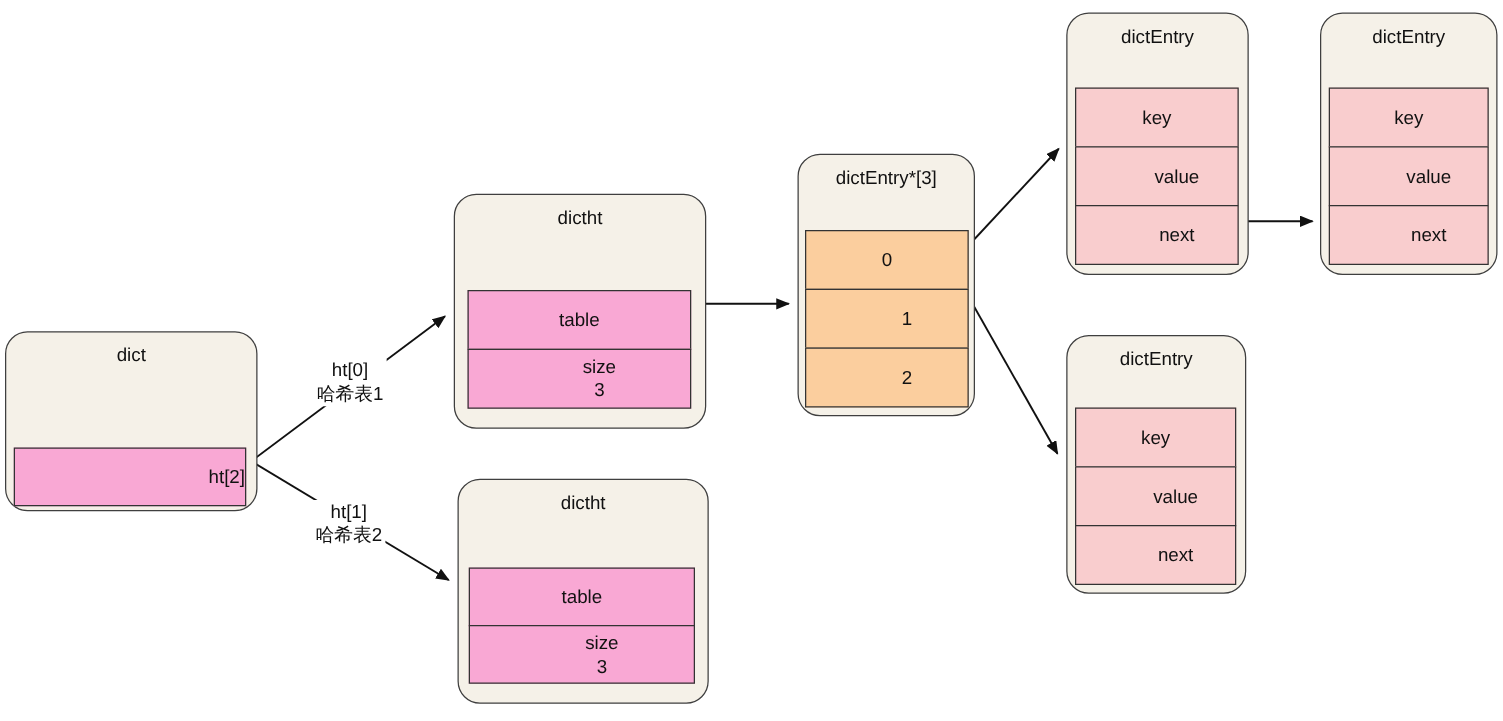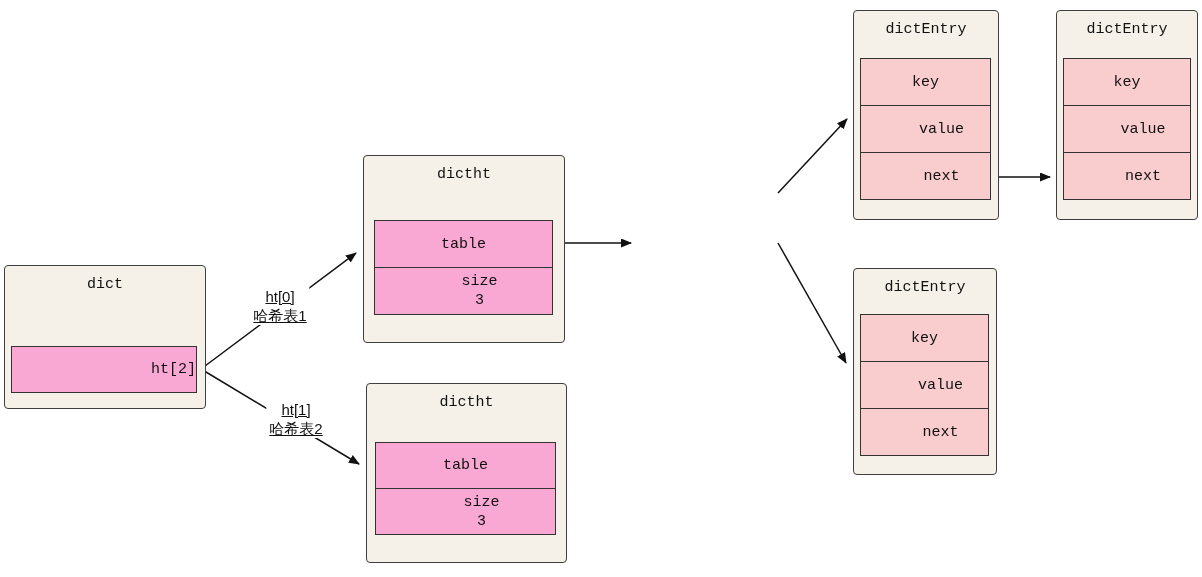"dictEntry" .node { border-radius: 4px -> 18px; font-family: Liberation Mono, monospace -> none }
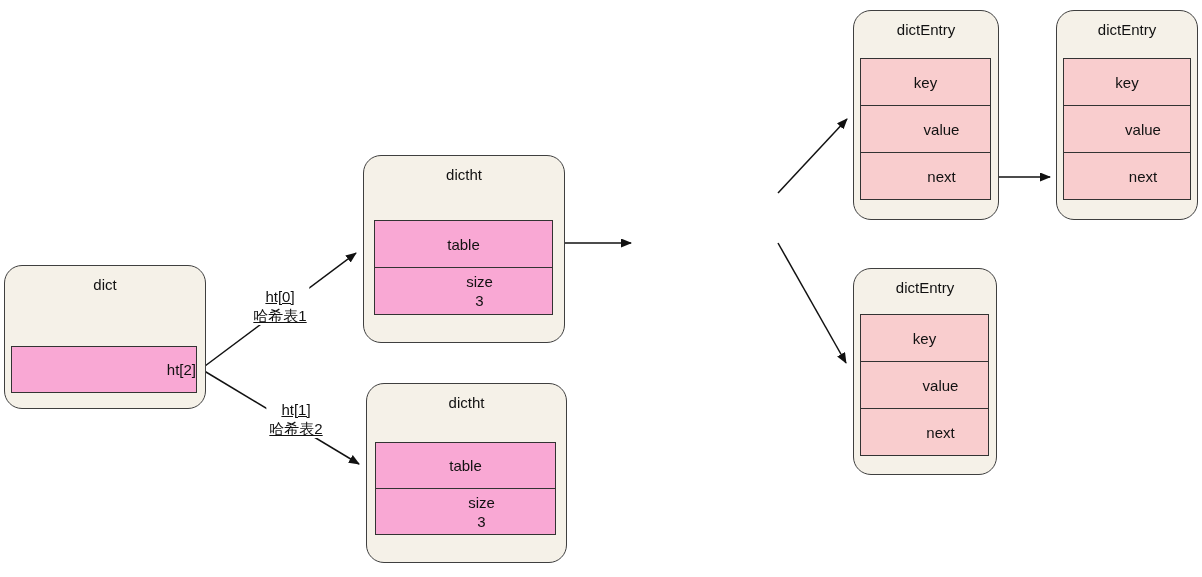"key" .row { margin-top: none -> 12px }
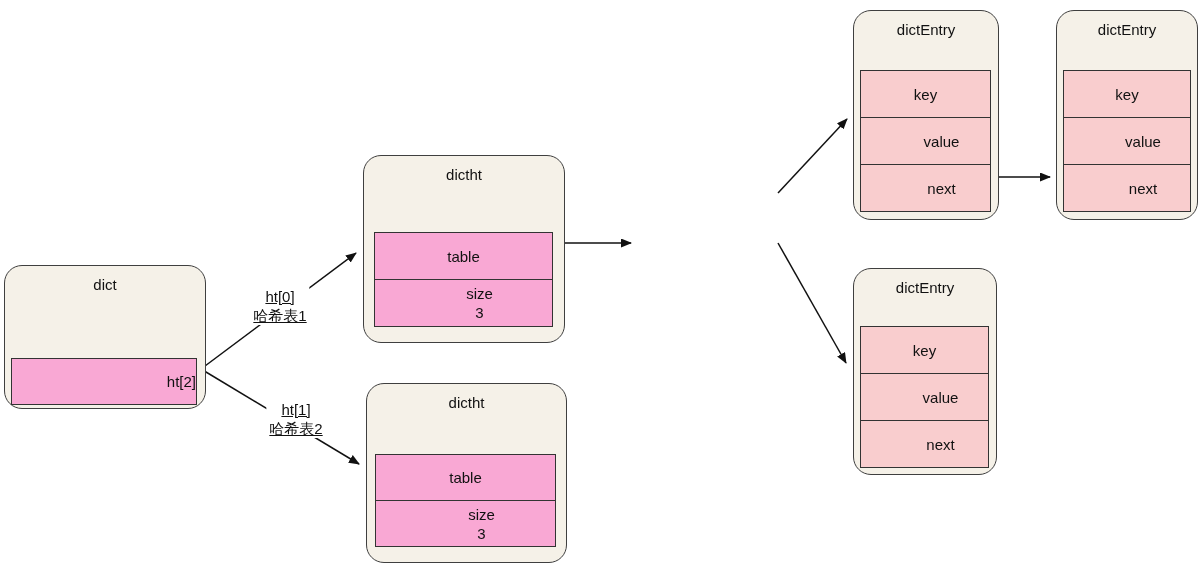"dictEntry*[3]" div.node { html: none -> <div> <div>dictEntry*[3]</div> <div> <div> <div>0</div> </div> <div> <div>1</div> </div> <div> <div>2</div> </div> </div> </div> }
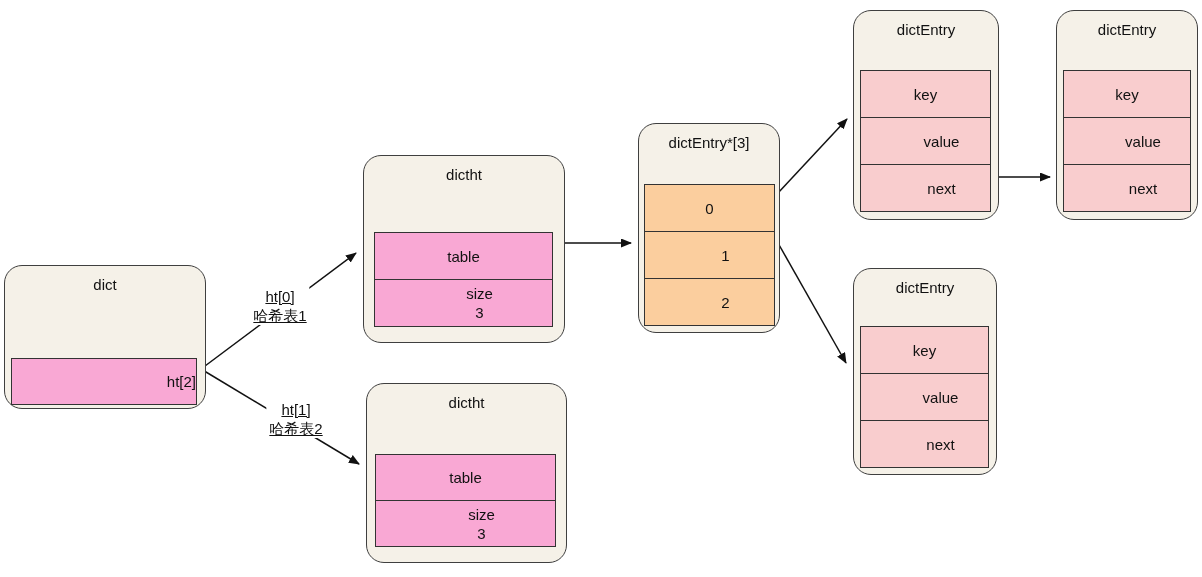"ht[0]" .edge-label { text-decoration: underline -> none }
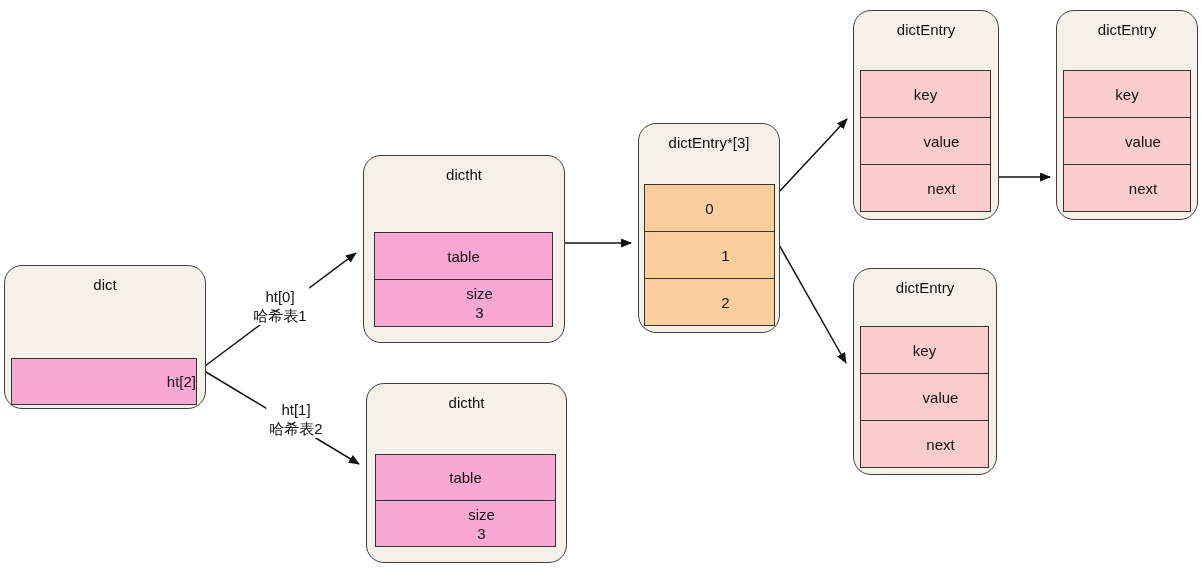"ht[1]" div.edge-label { left: 296px -> 279px }
